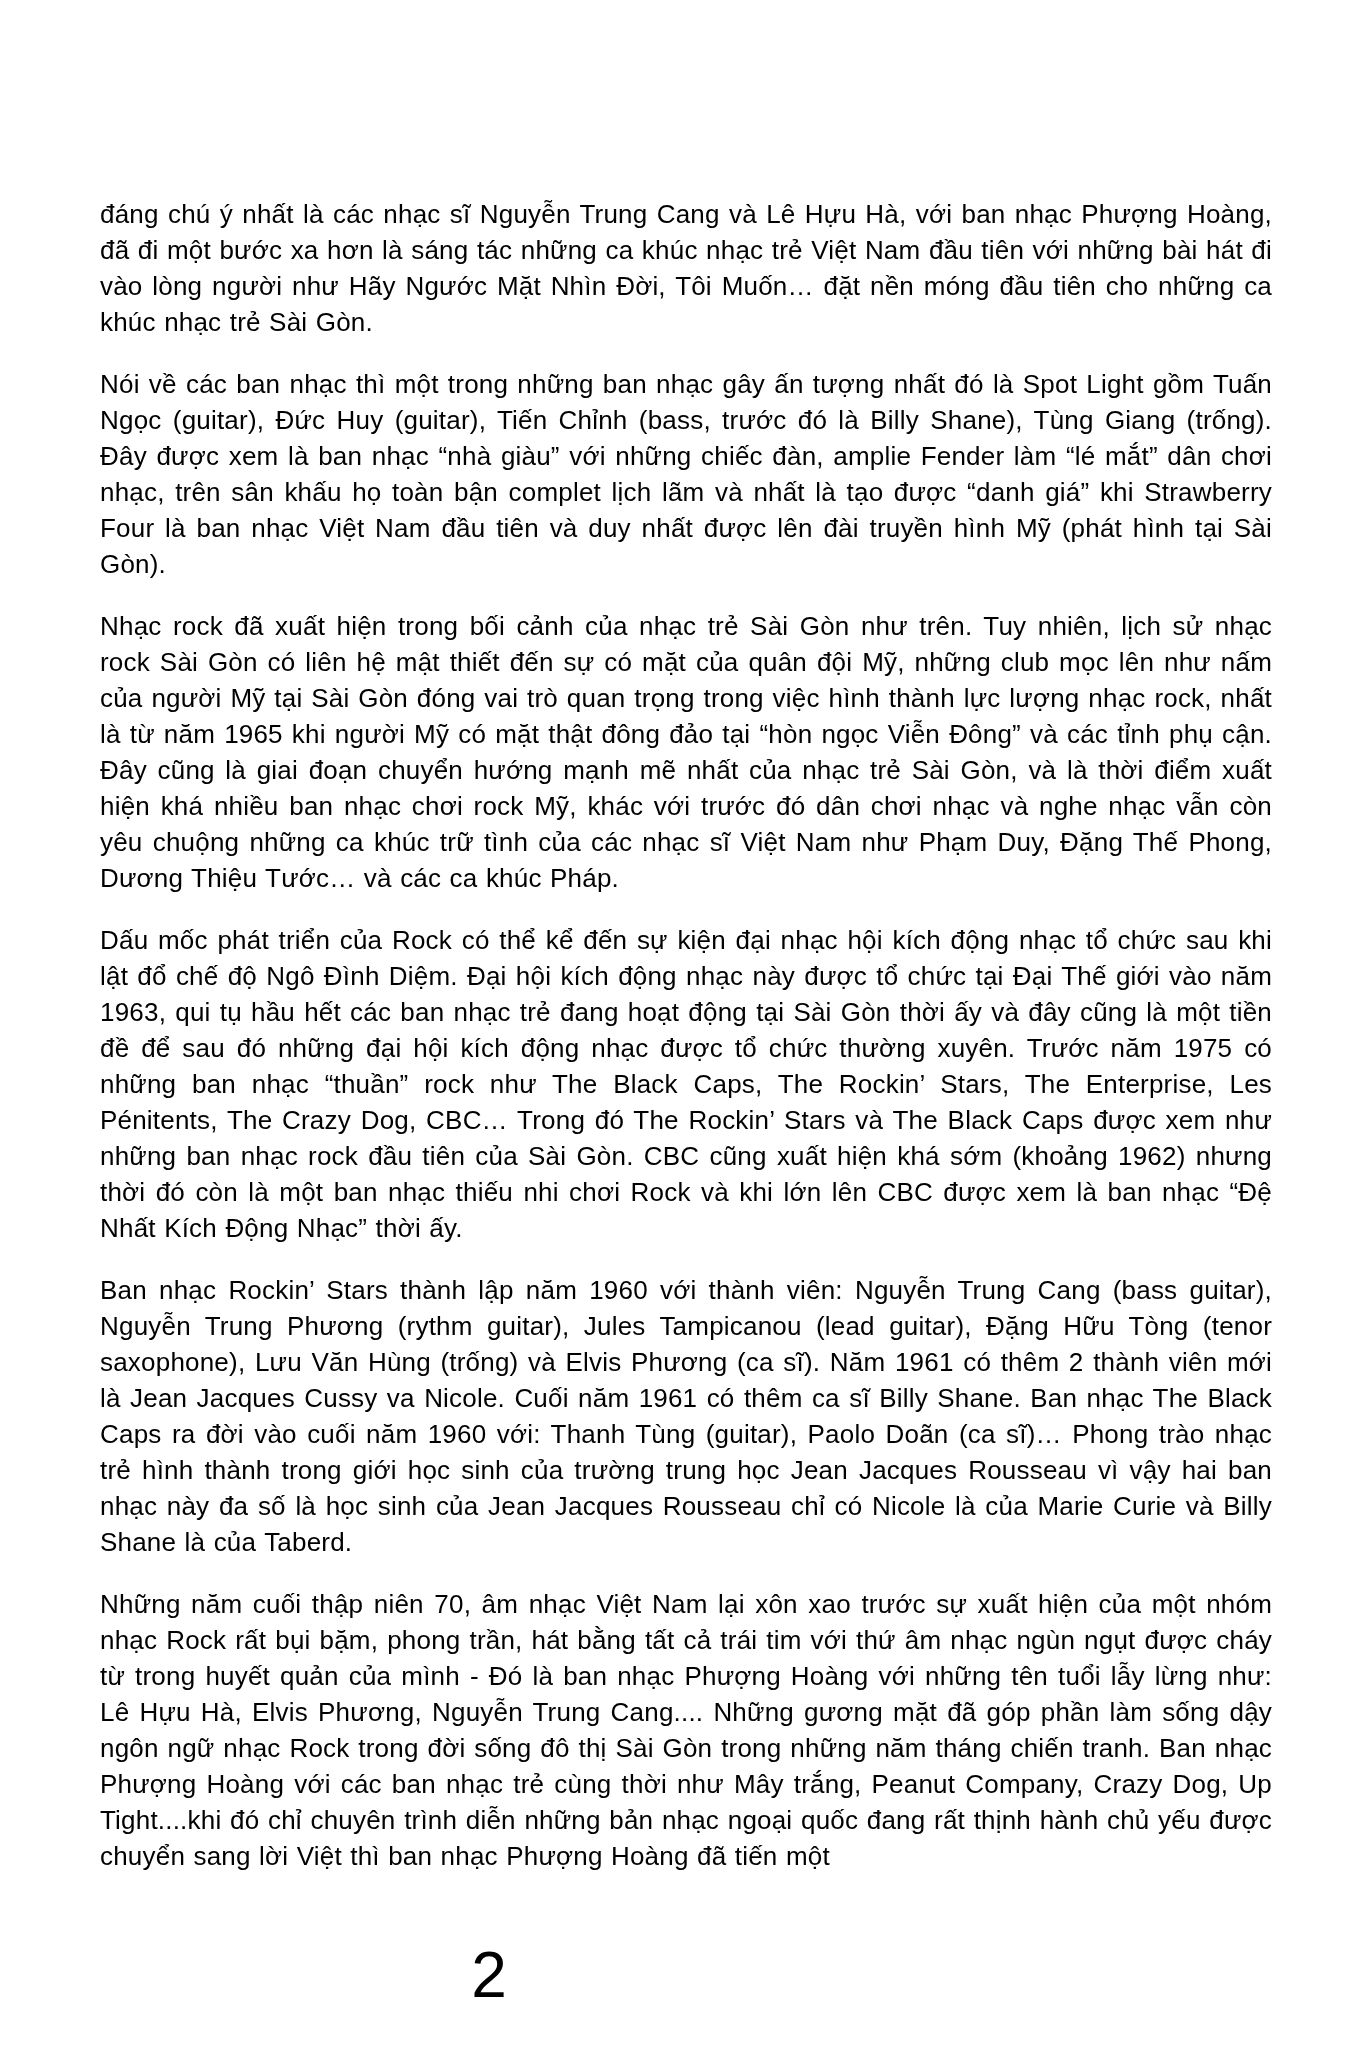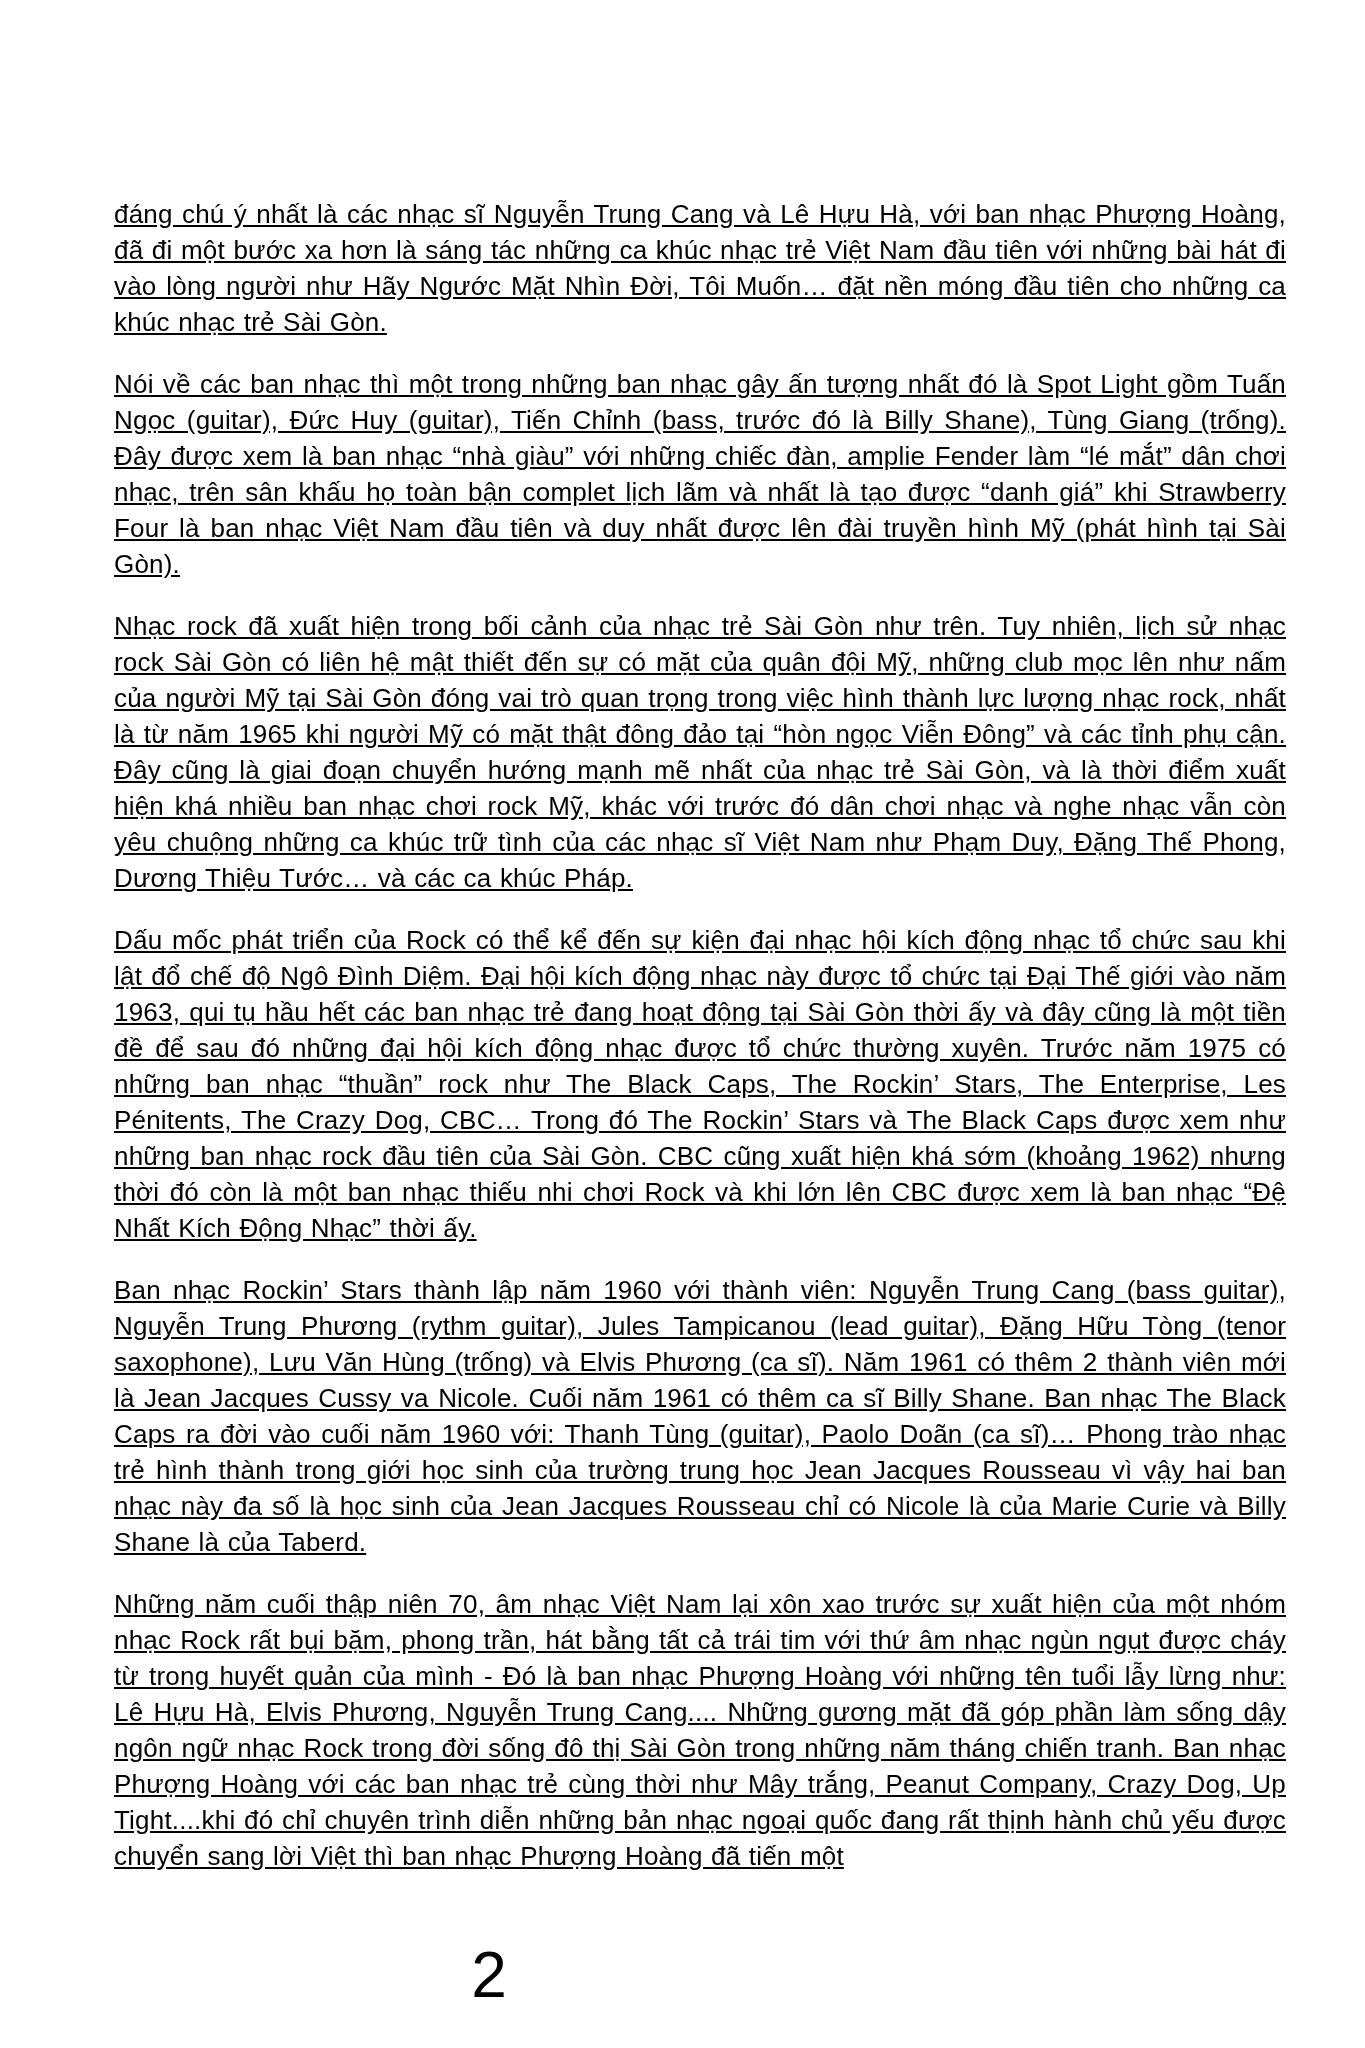"đáng chú ý nhất là" .text-block { left: 114px -> 100px; text-decoration: underline -> none }
